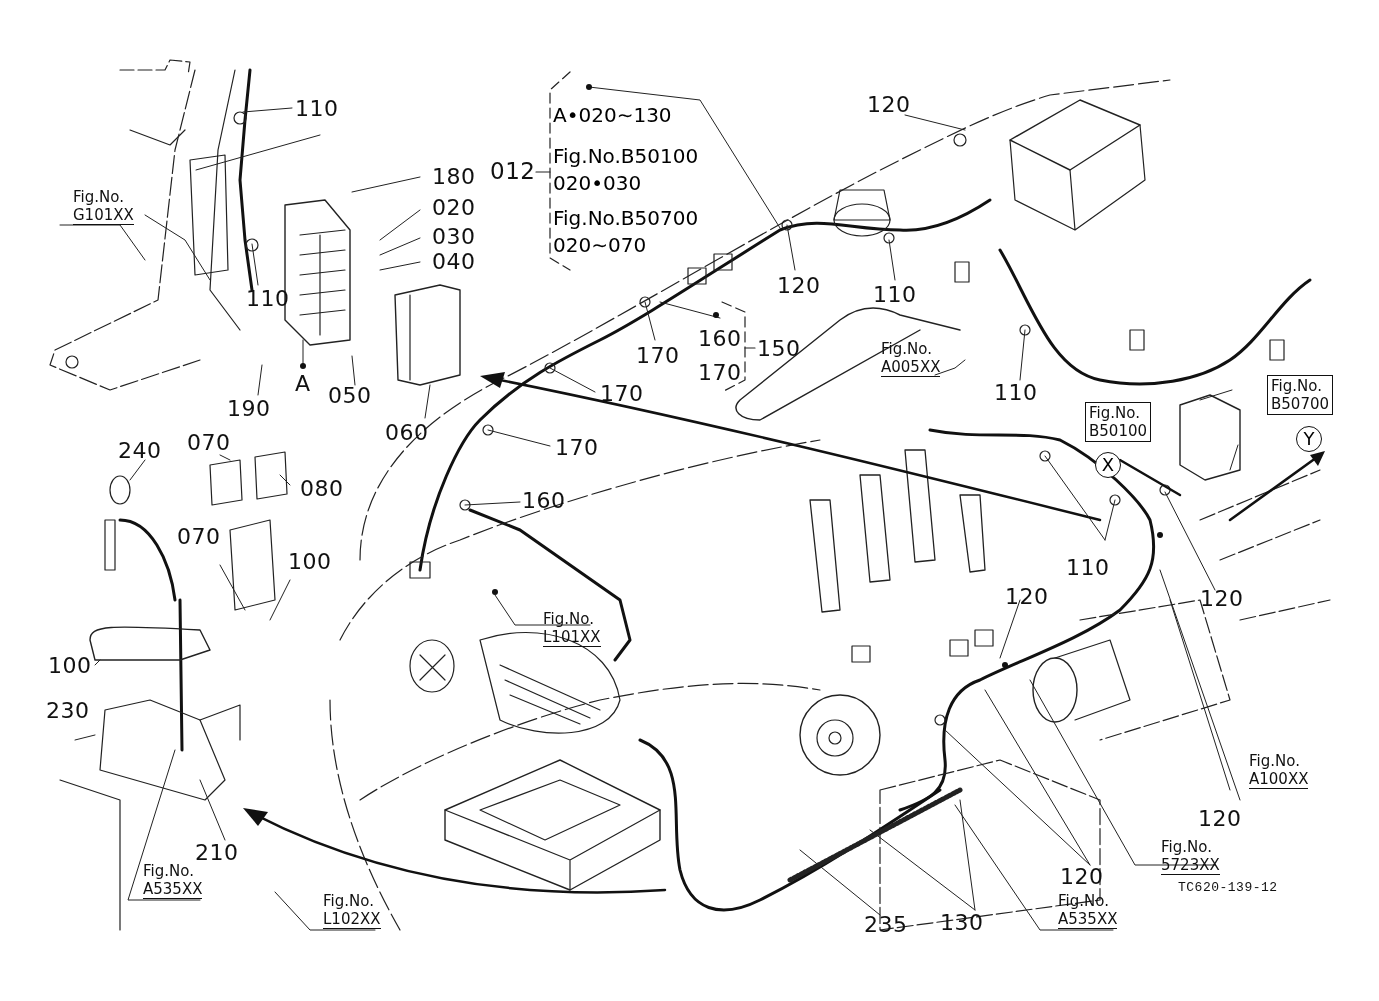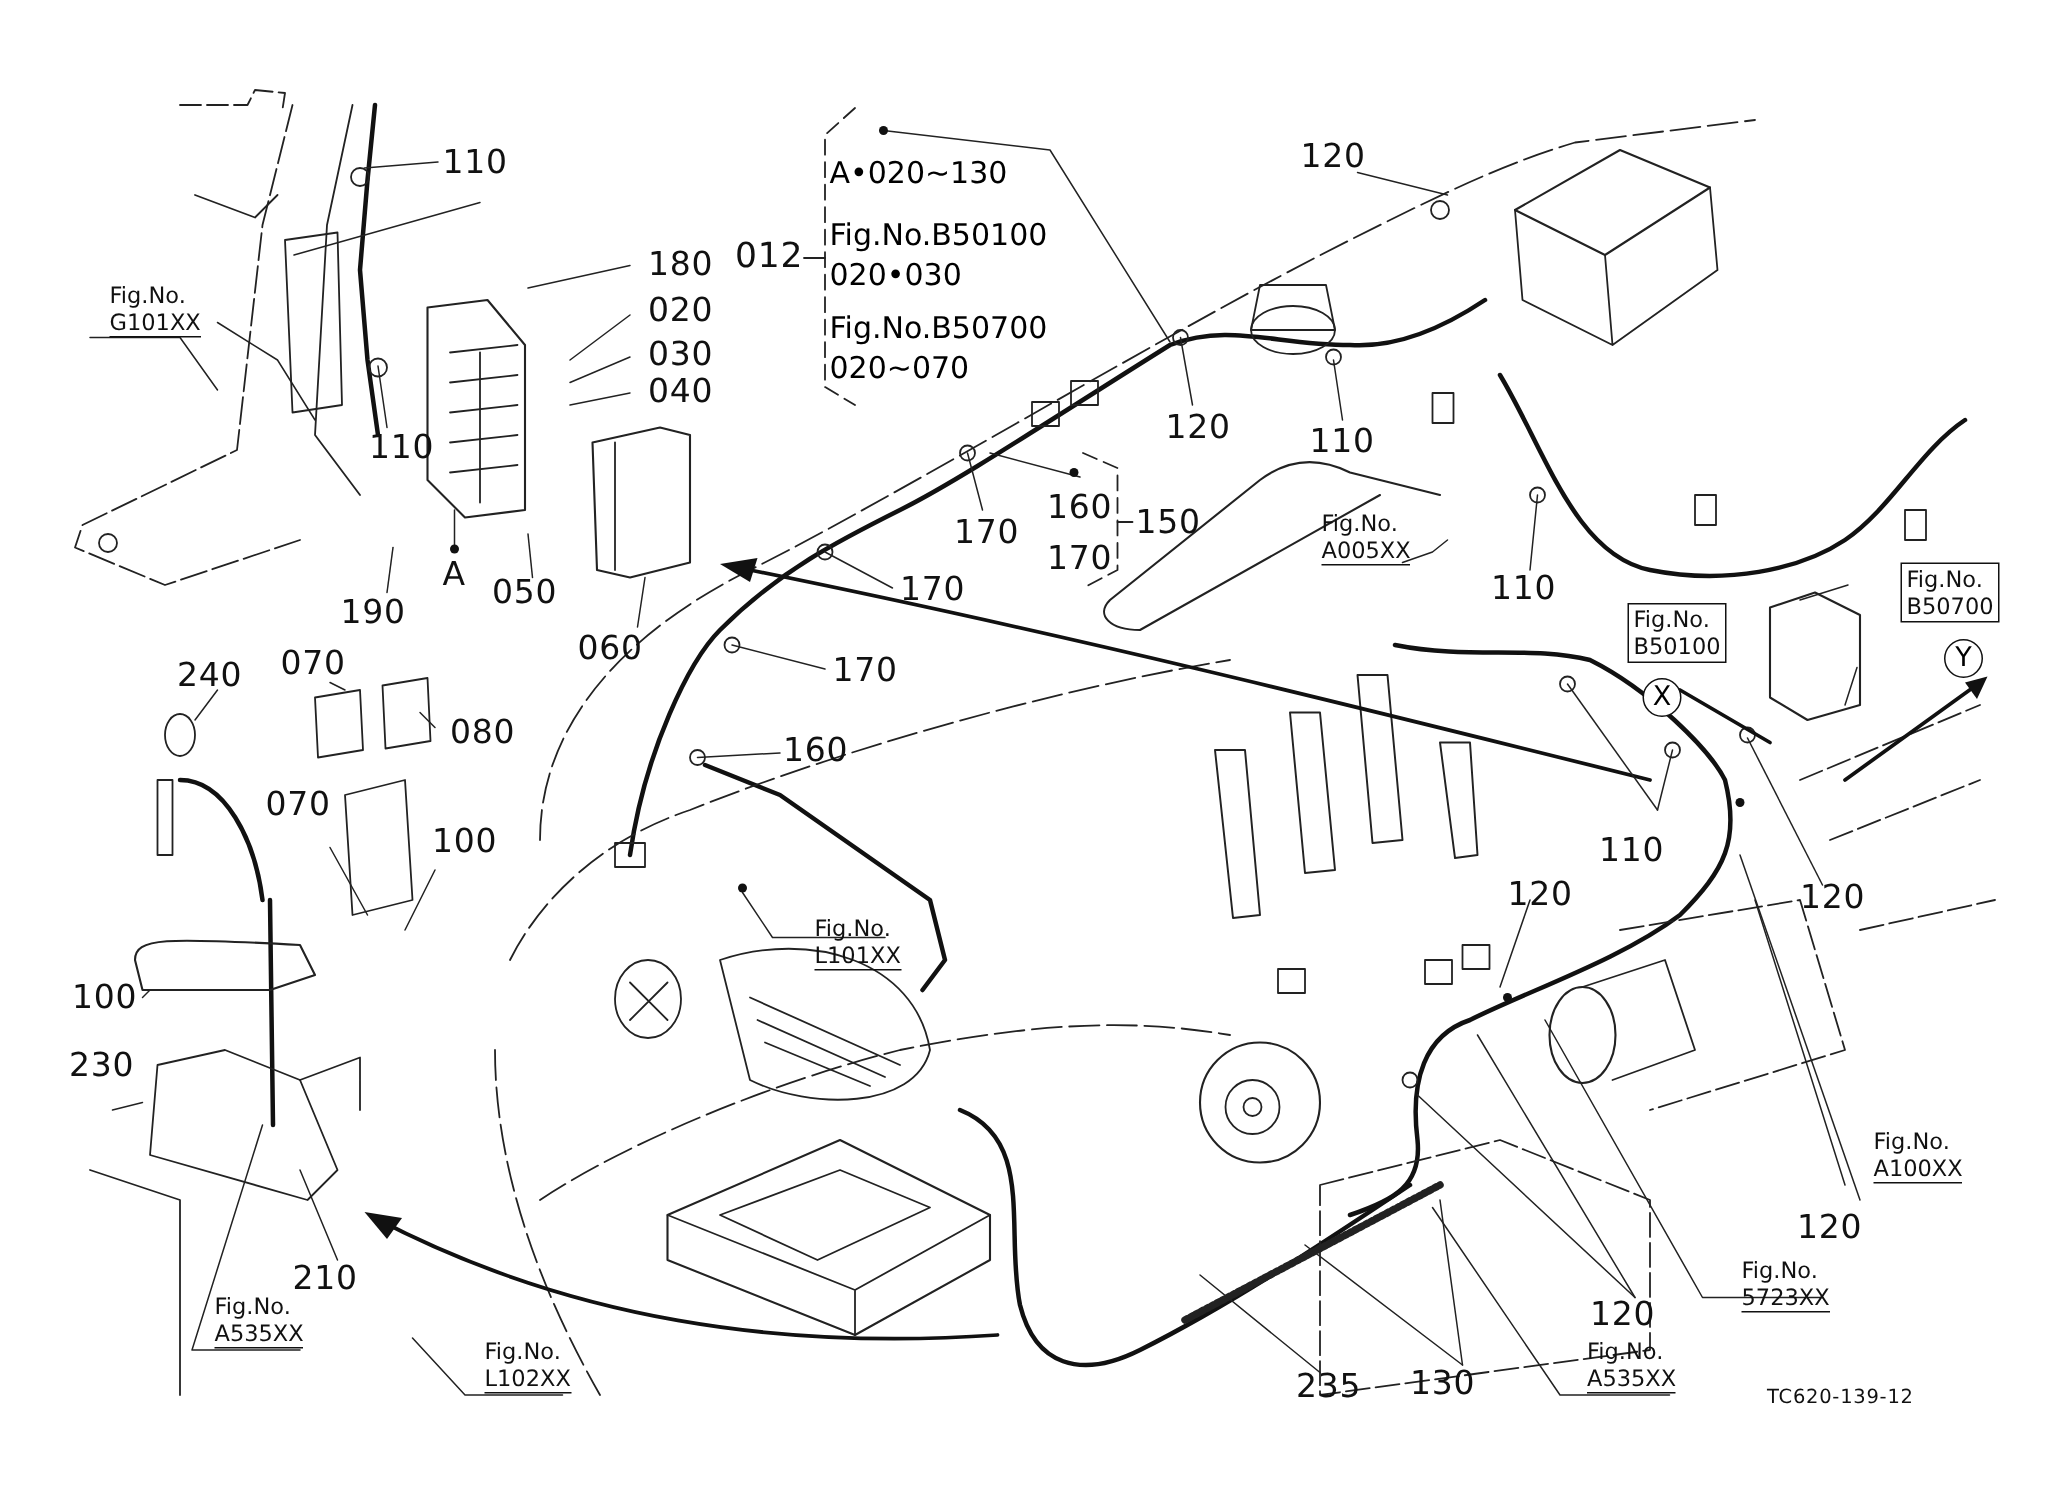"TC620-139-12" div.ref { font-family: none -> Liberation Mono, monospace; top: 924px -> 880px }
